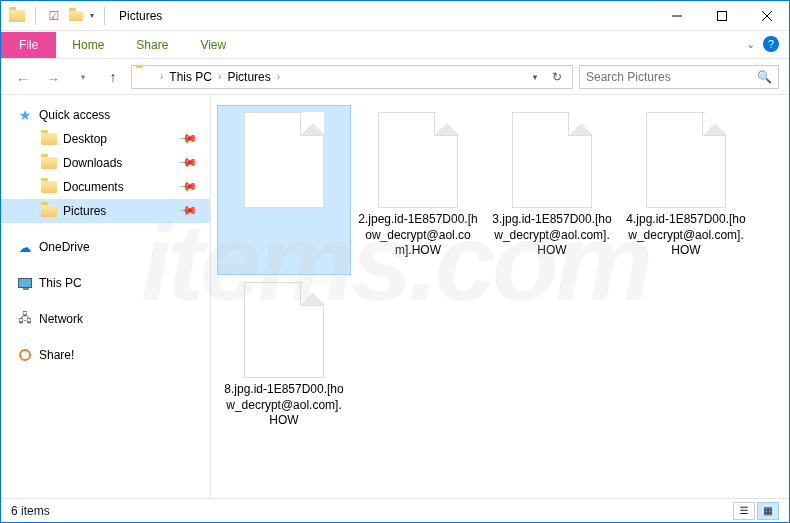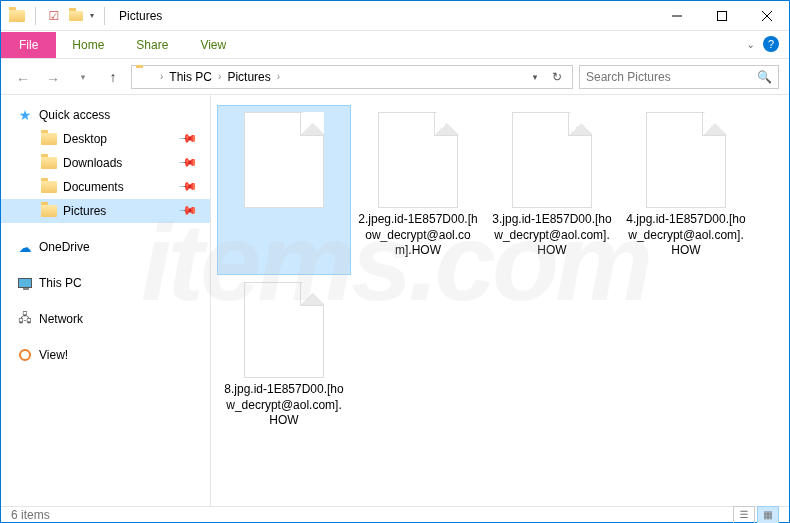"View!" span { text: View -> Share }
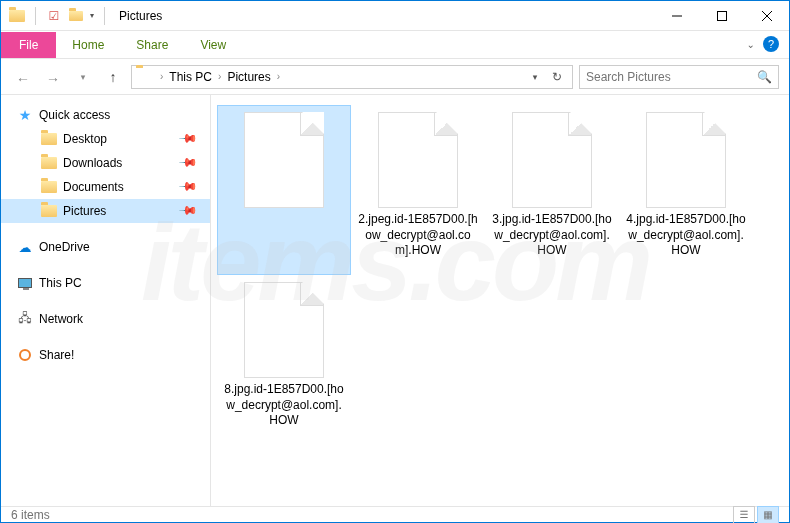"6 items" .statusbar { color: #737373 -> #0f172a; height: 16px -> 24px }
